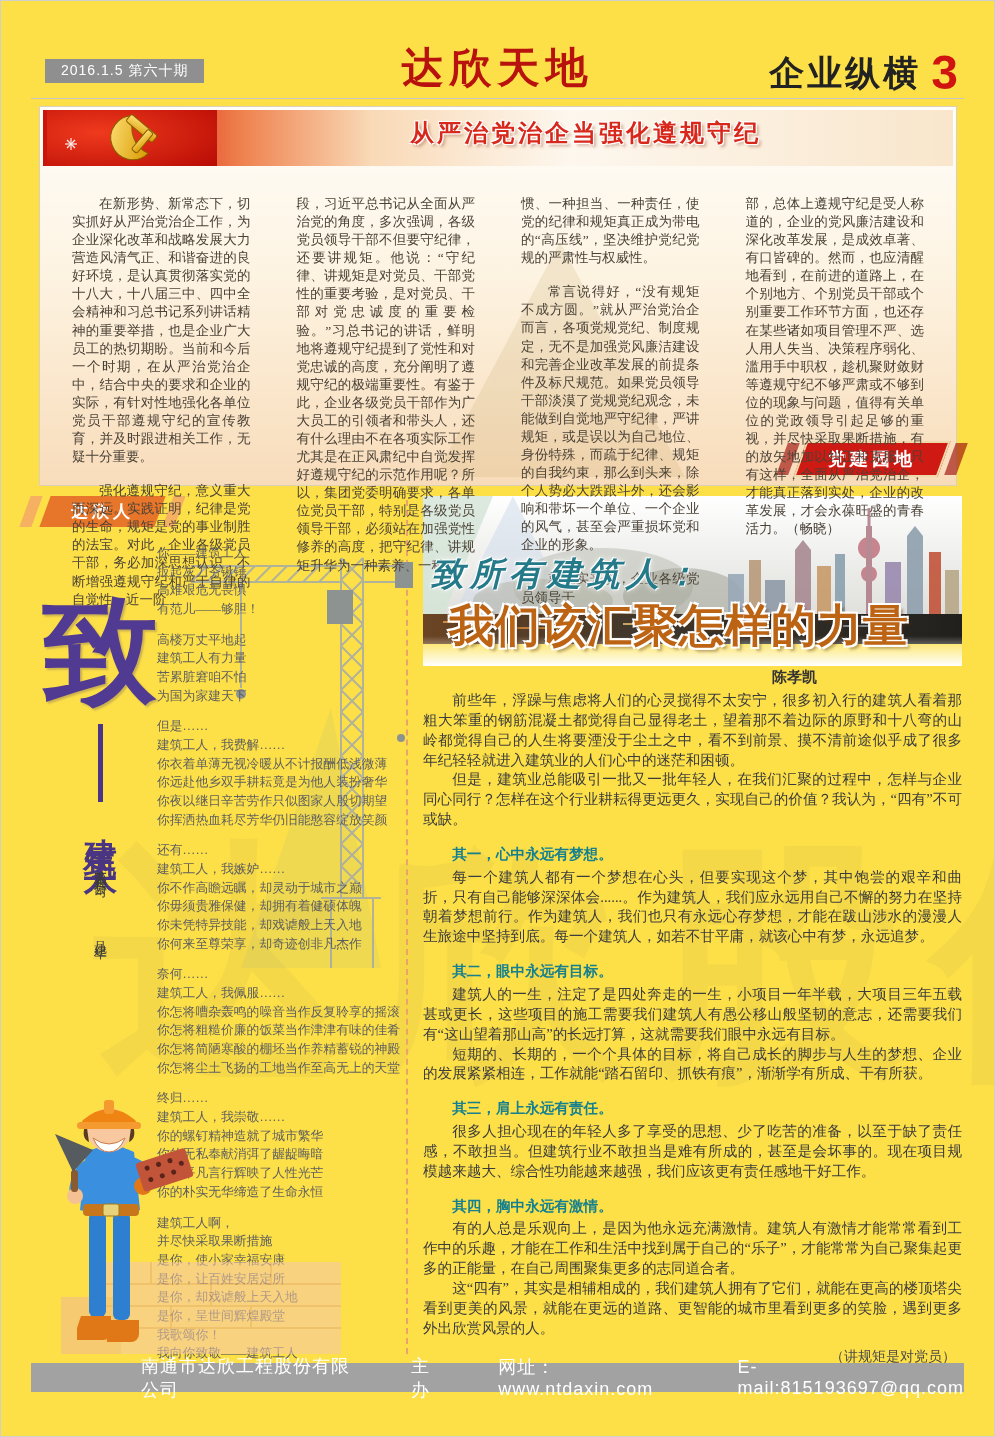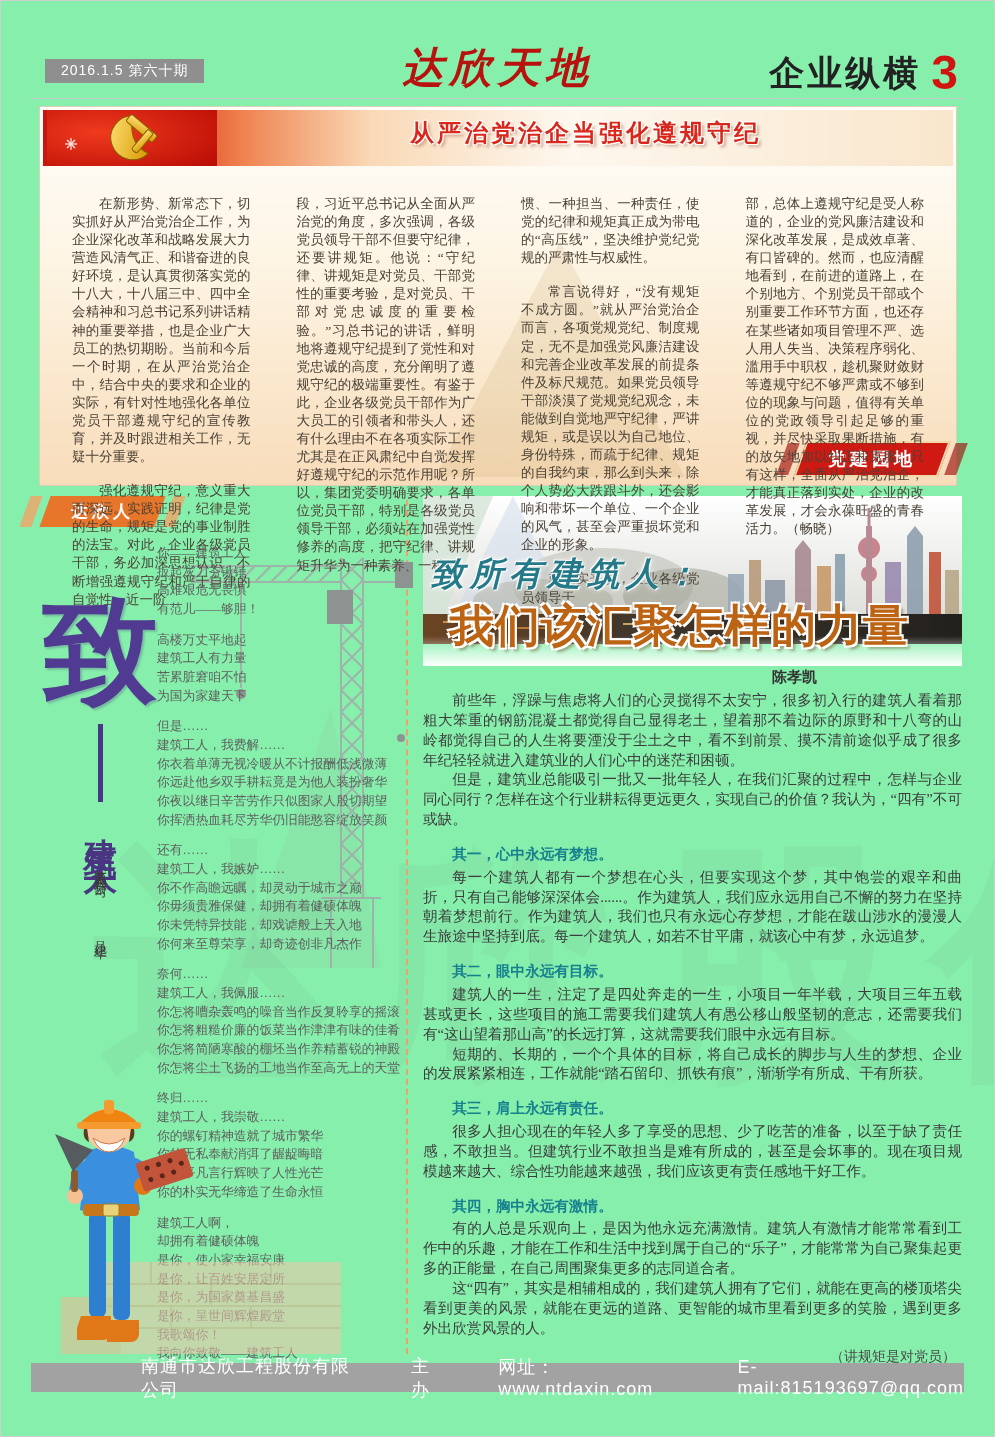"2016.1.5 第六十期" .page { background: #86efac -> #fde047 }
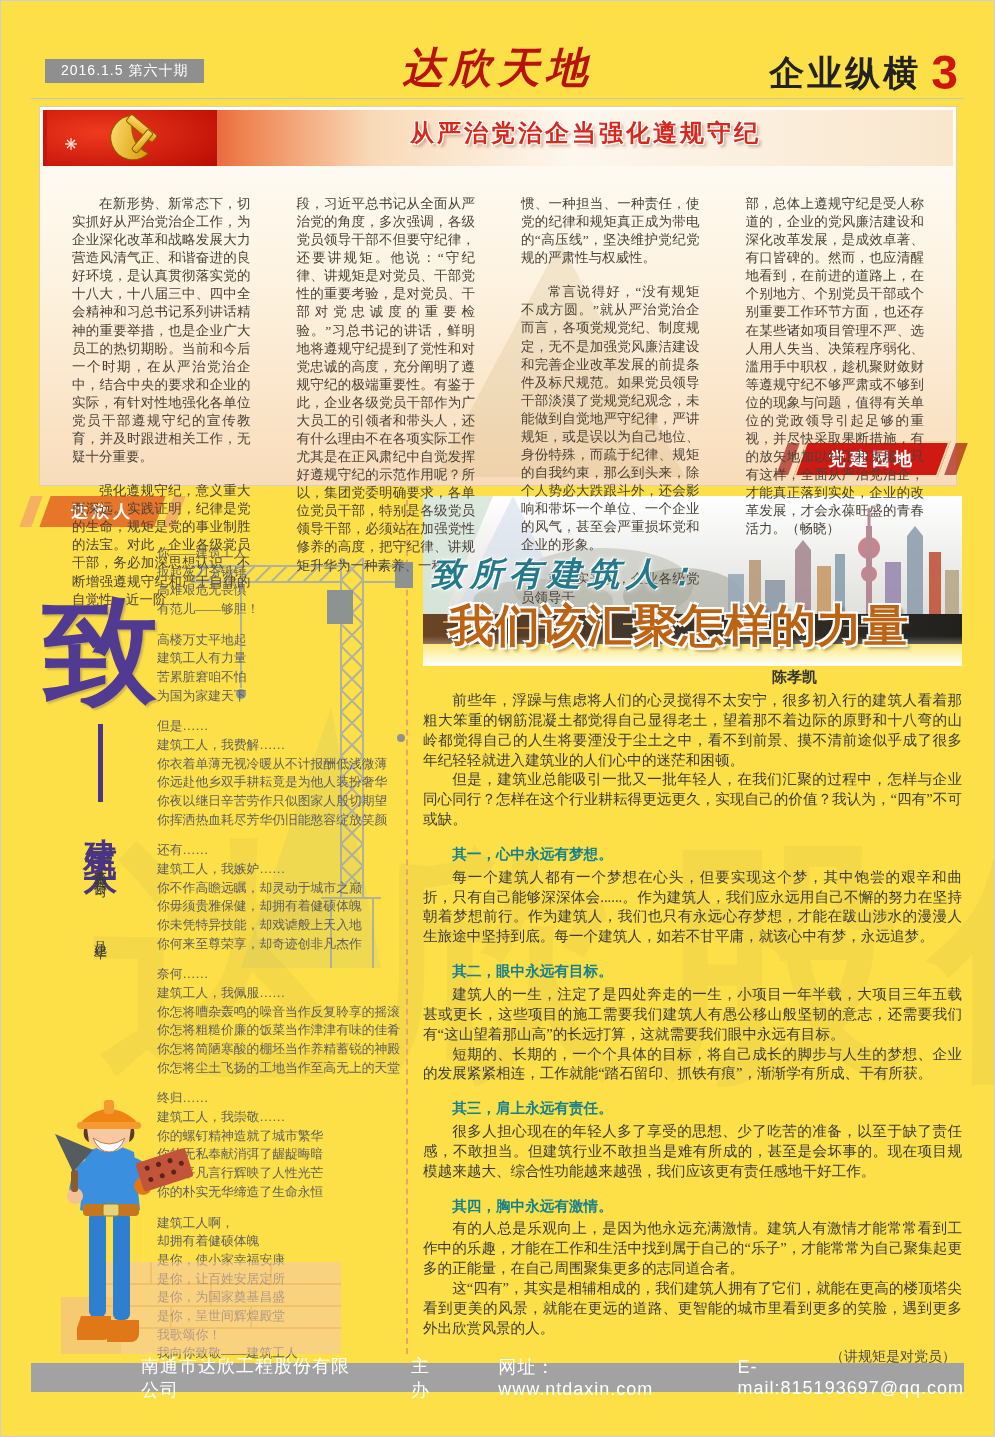"达欣天地" .masthead { font-style: italic -> none }
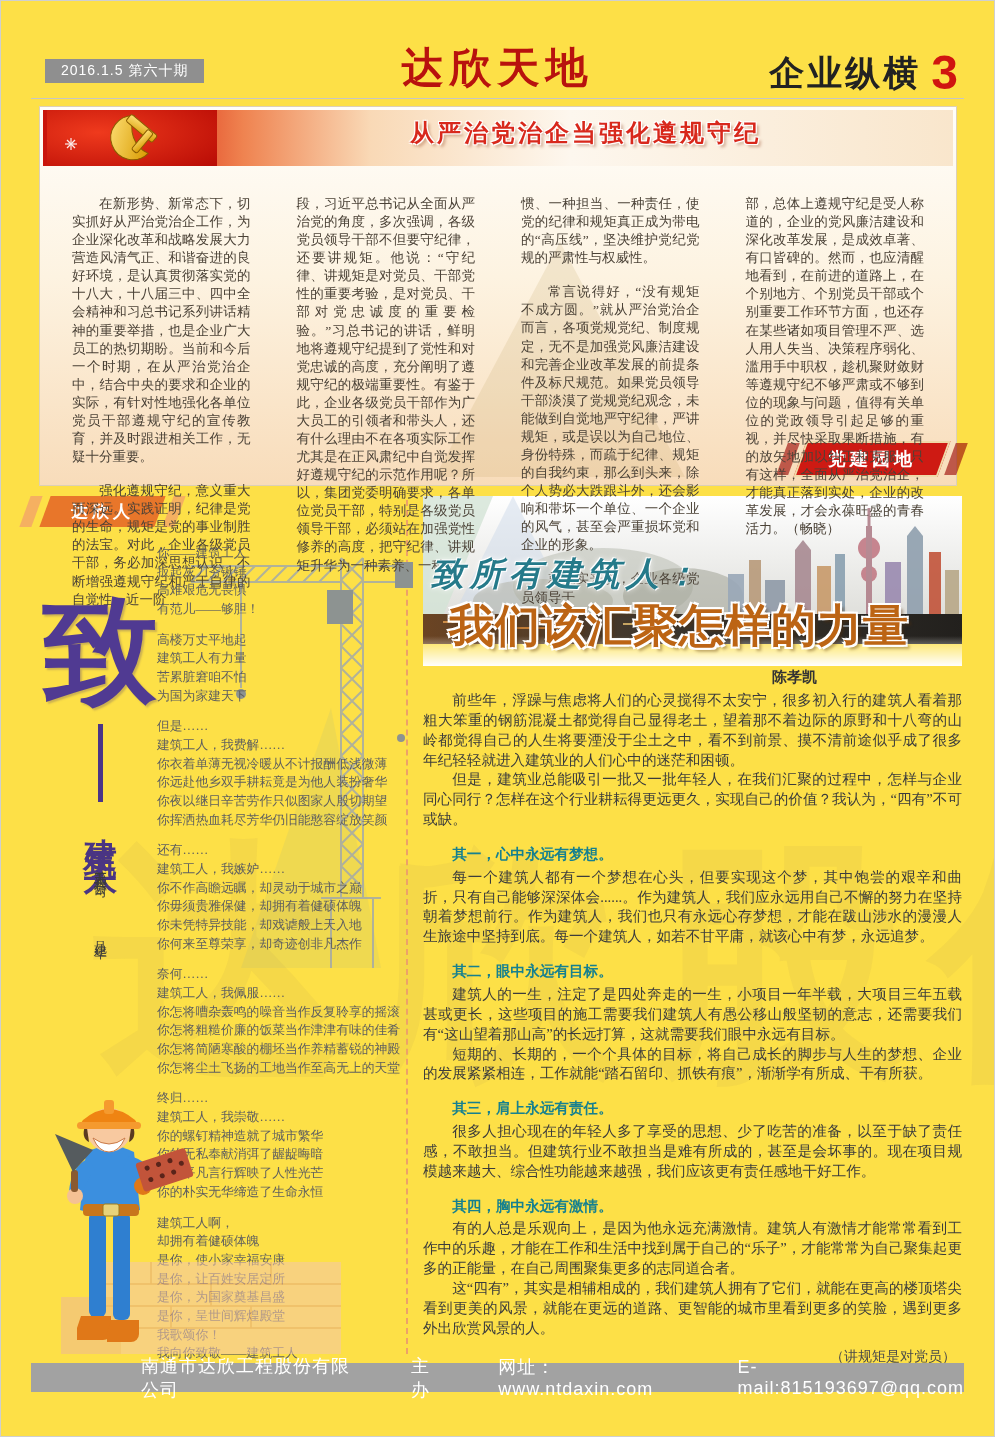"却拥有着健硕体魄" div { text: 却拥有着健硕体魄 -> 并尽快采取果断措施 }
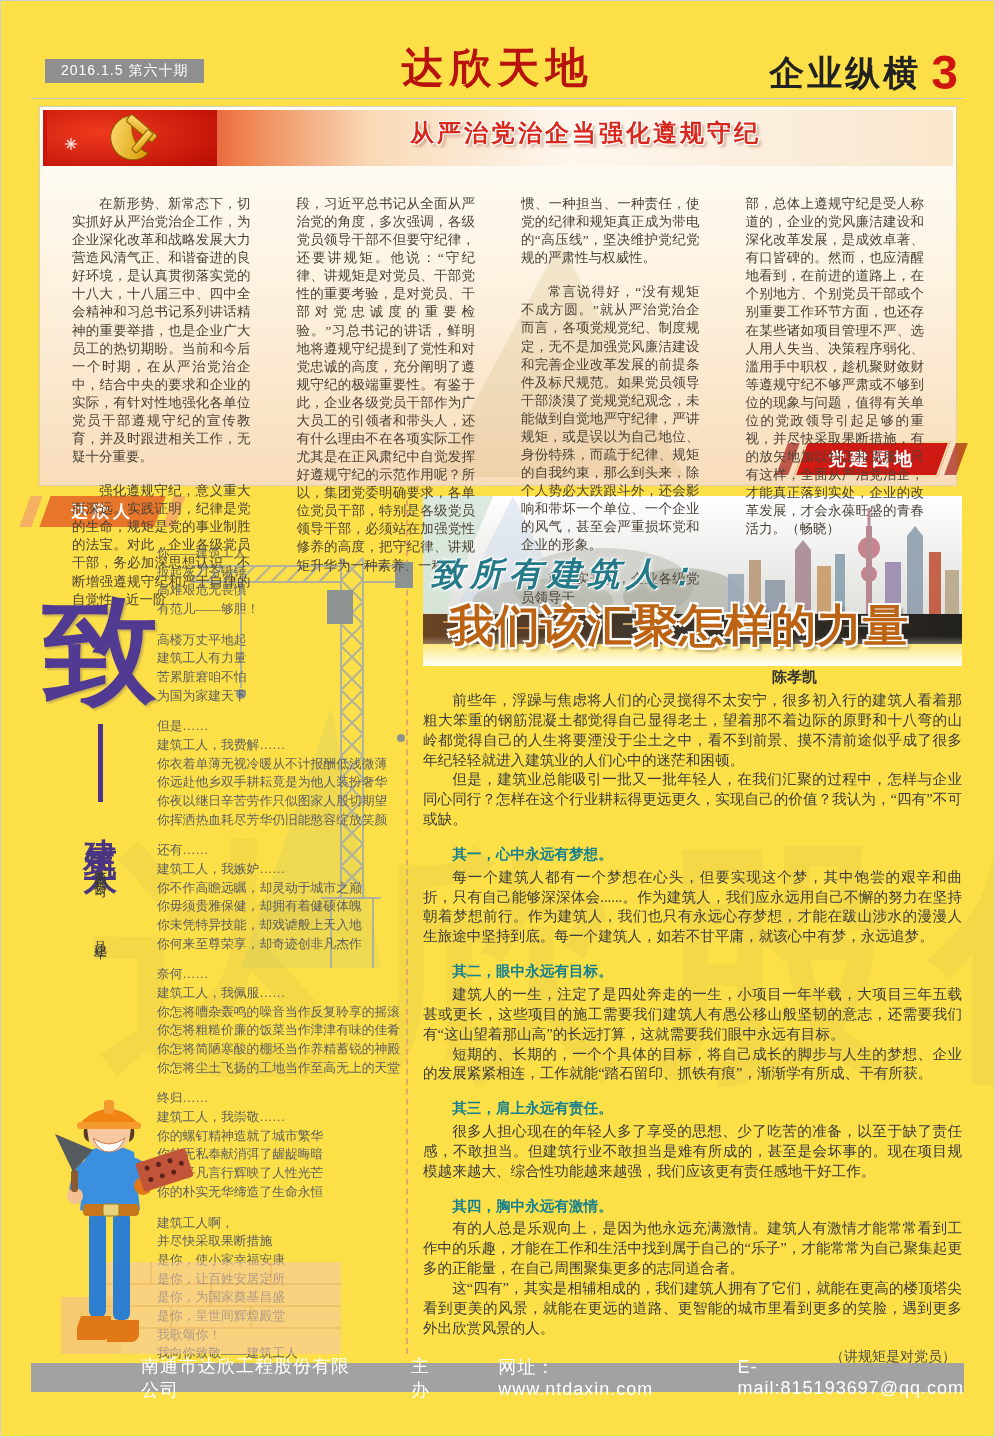"是你，为国家奠基昌盛" div { text: 为国家奠基昌盛 -> 却戏谑般上天入地 }
